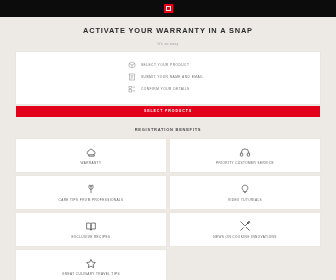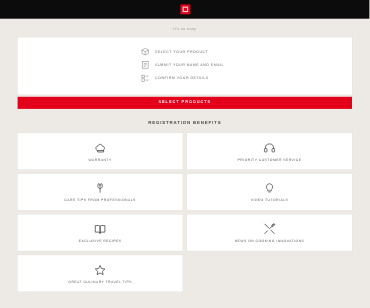"ACTIVATE YOUR WARRANTY IN A" h1.title { html: none -> <h1>ACTIVATE YOUR WARRANTY IN A SNAP</h1> }
